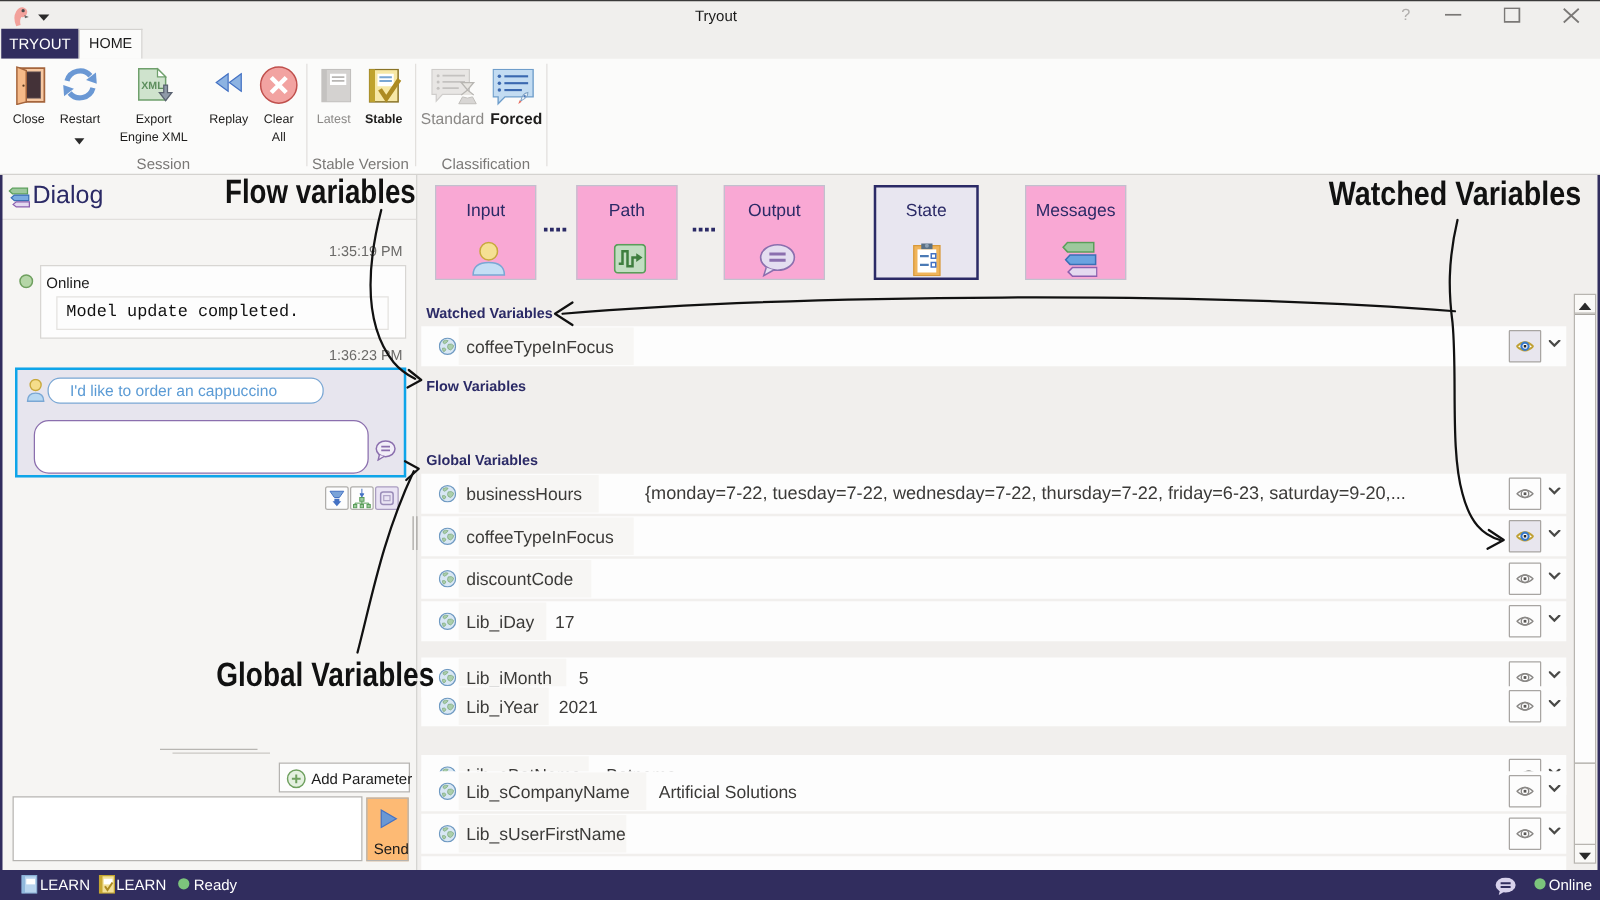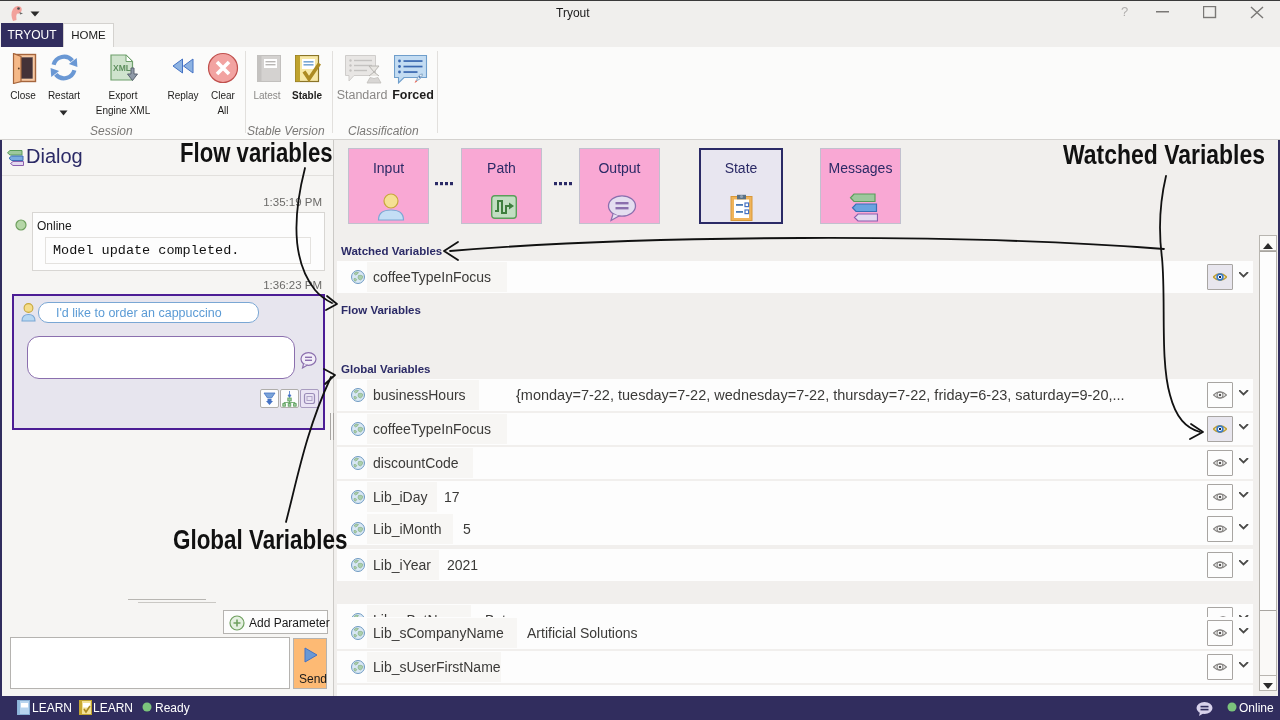"Session" .rlabel { font-style: italic -> none; text-align: left -> right }
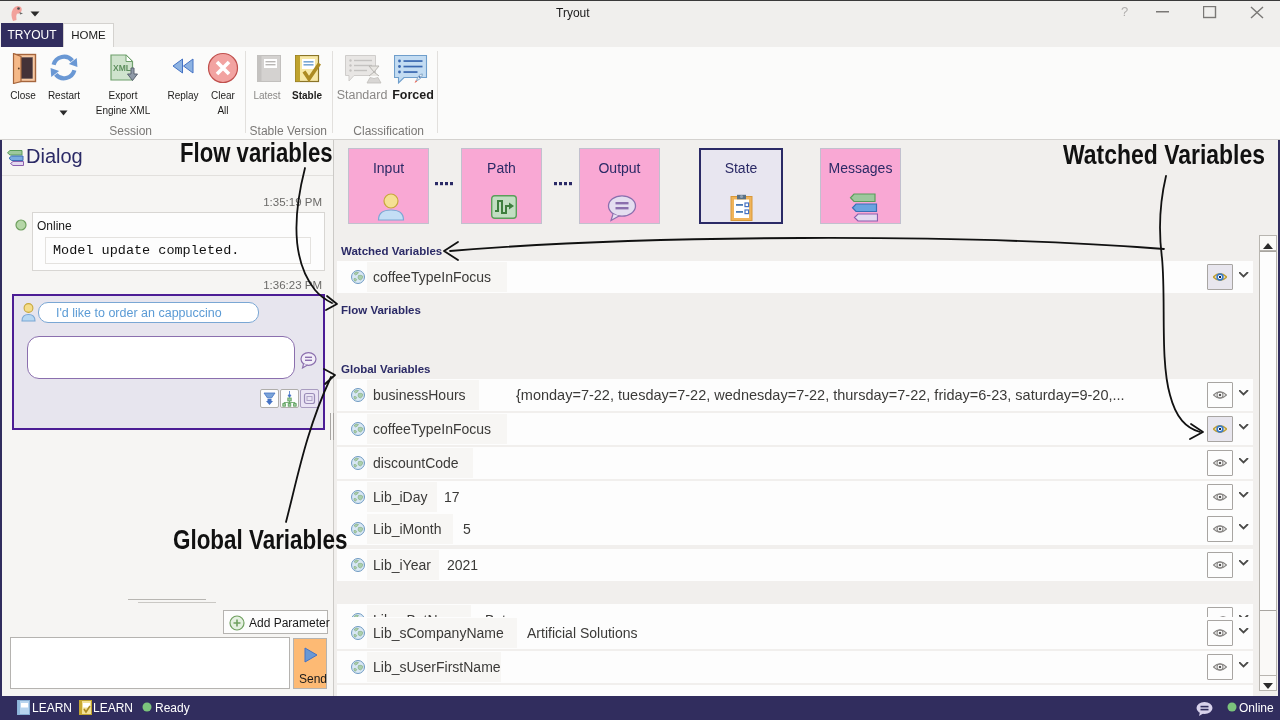"I'd like to order an" div.ab { border: 2px solid #4c1d95 -> 2px solid #0ea5e9; height: 136px -> 88px }
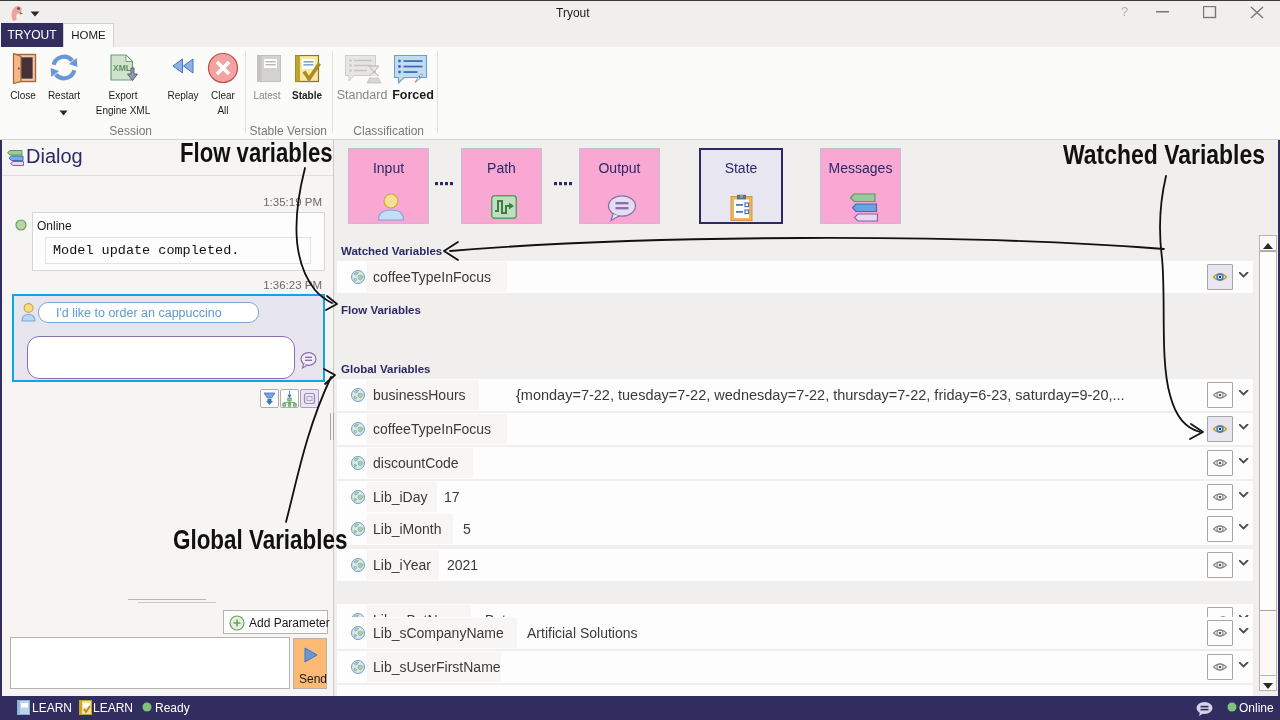"Lib_iMonth" div.row { top: 373px -> 386px }
